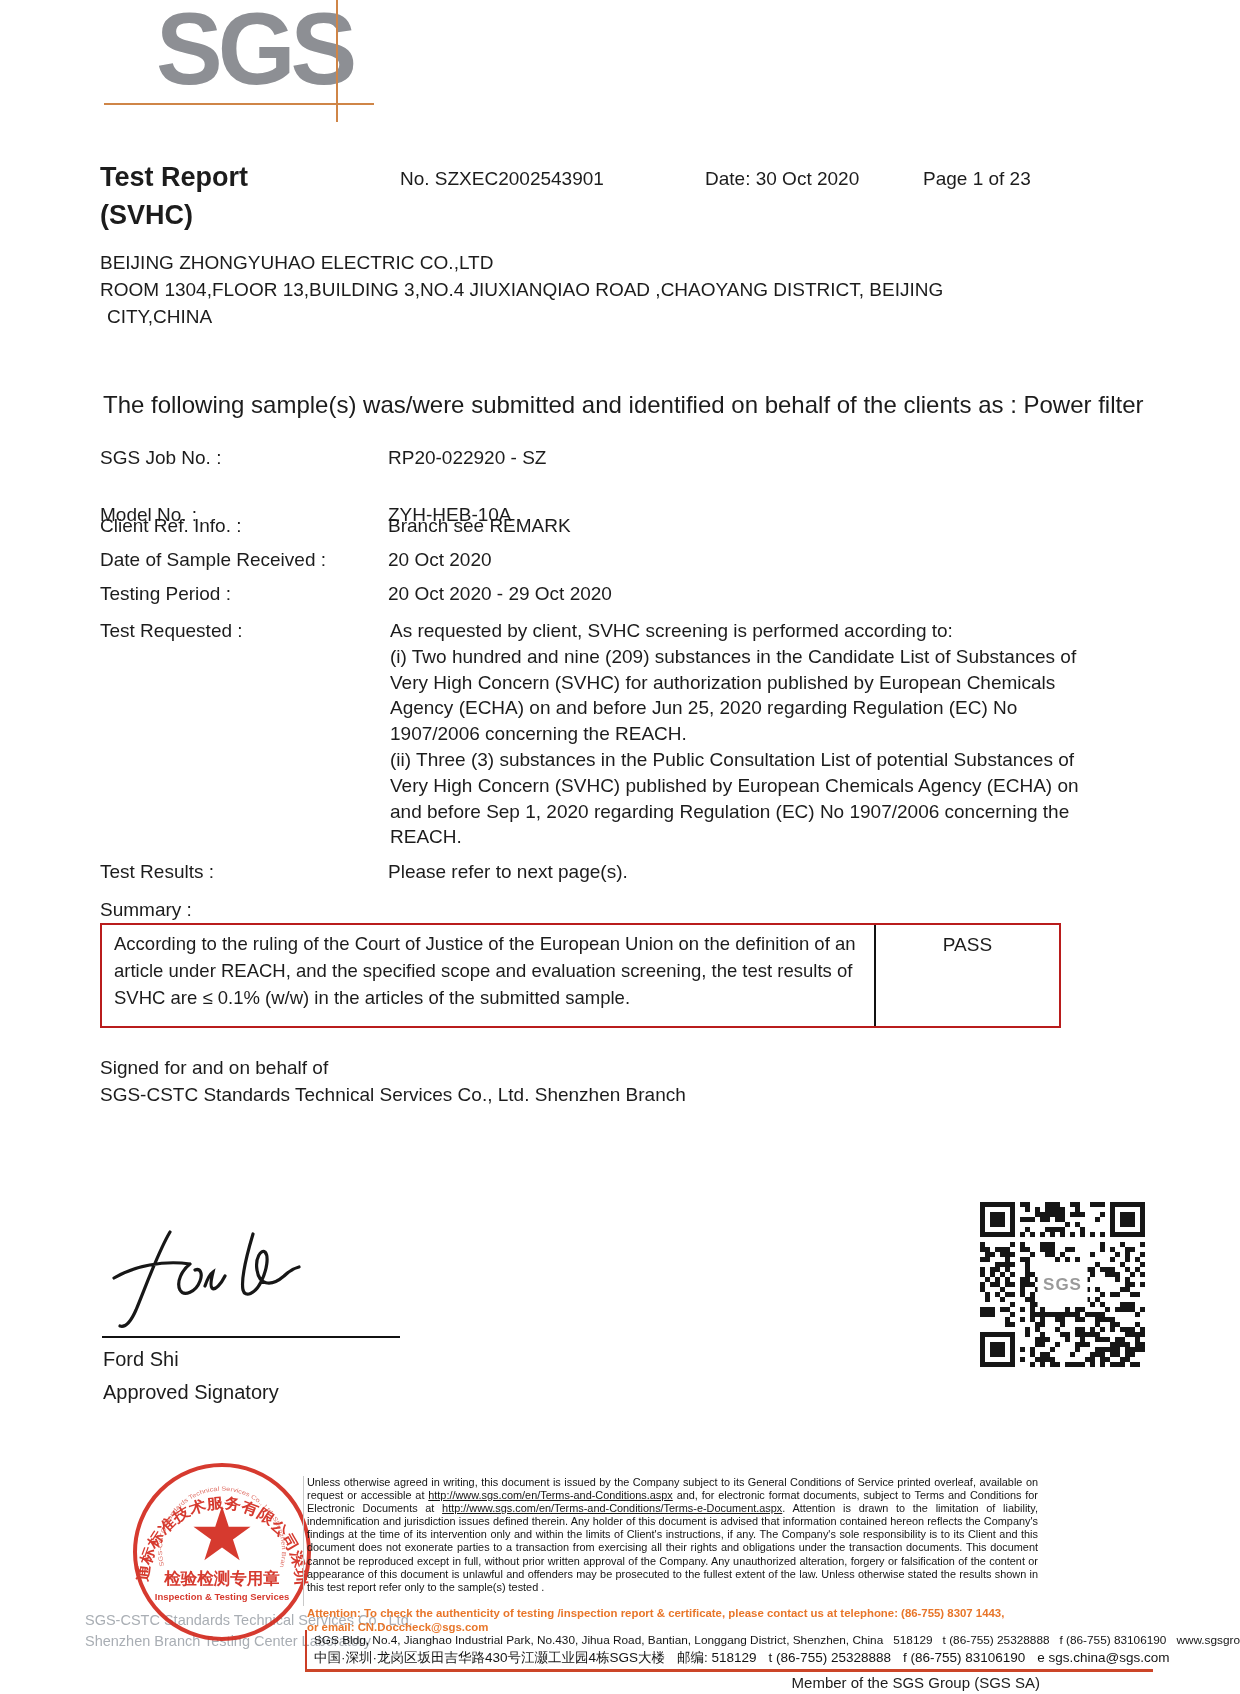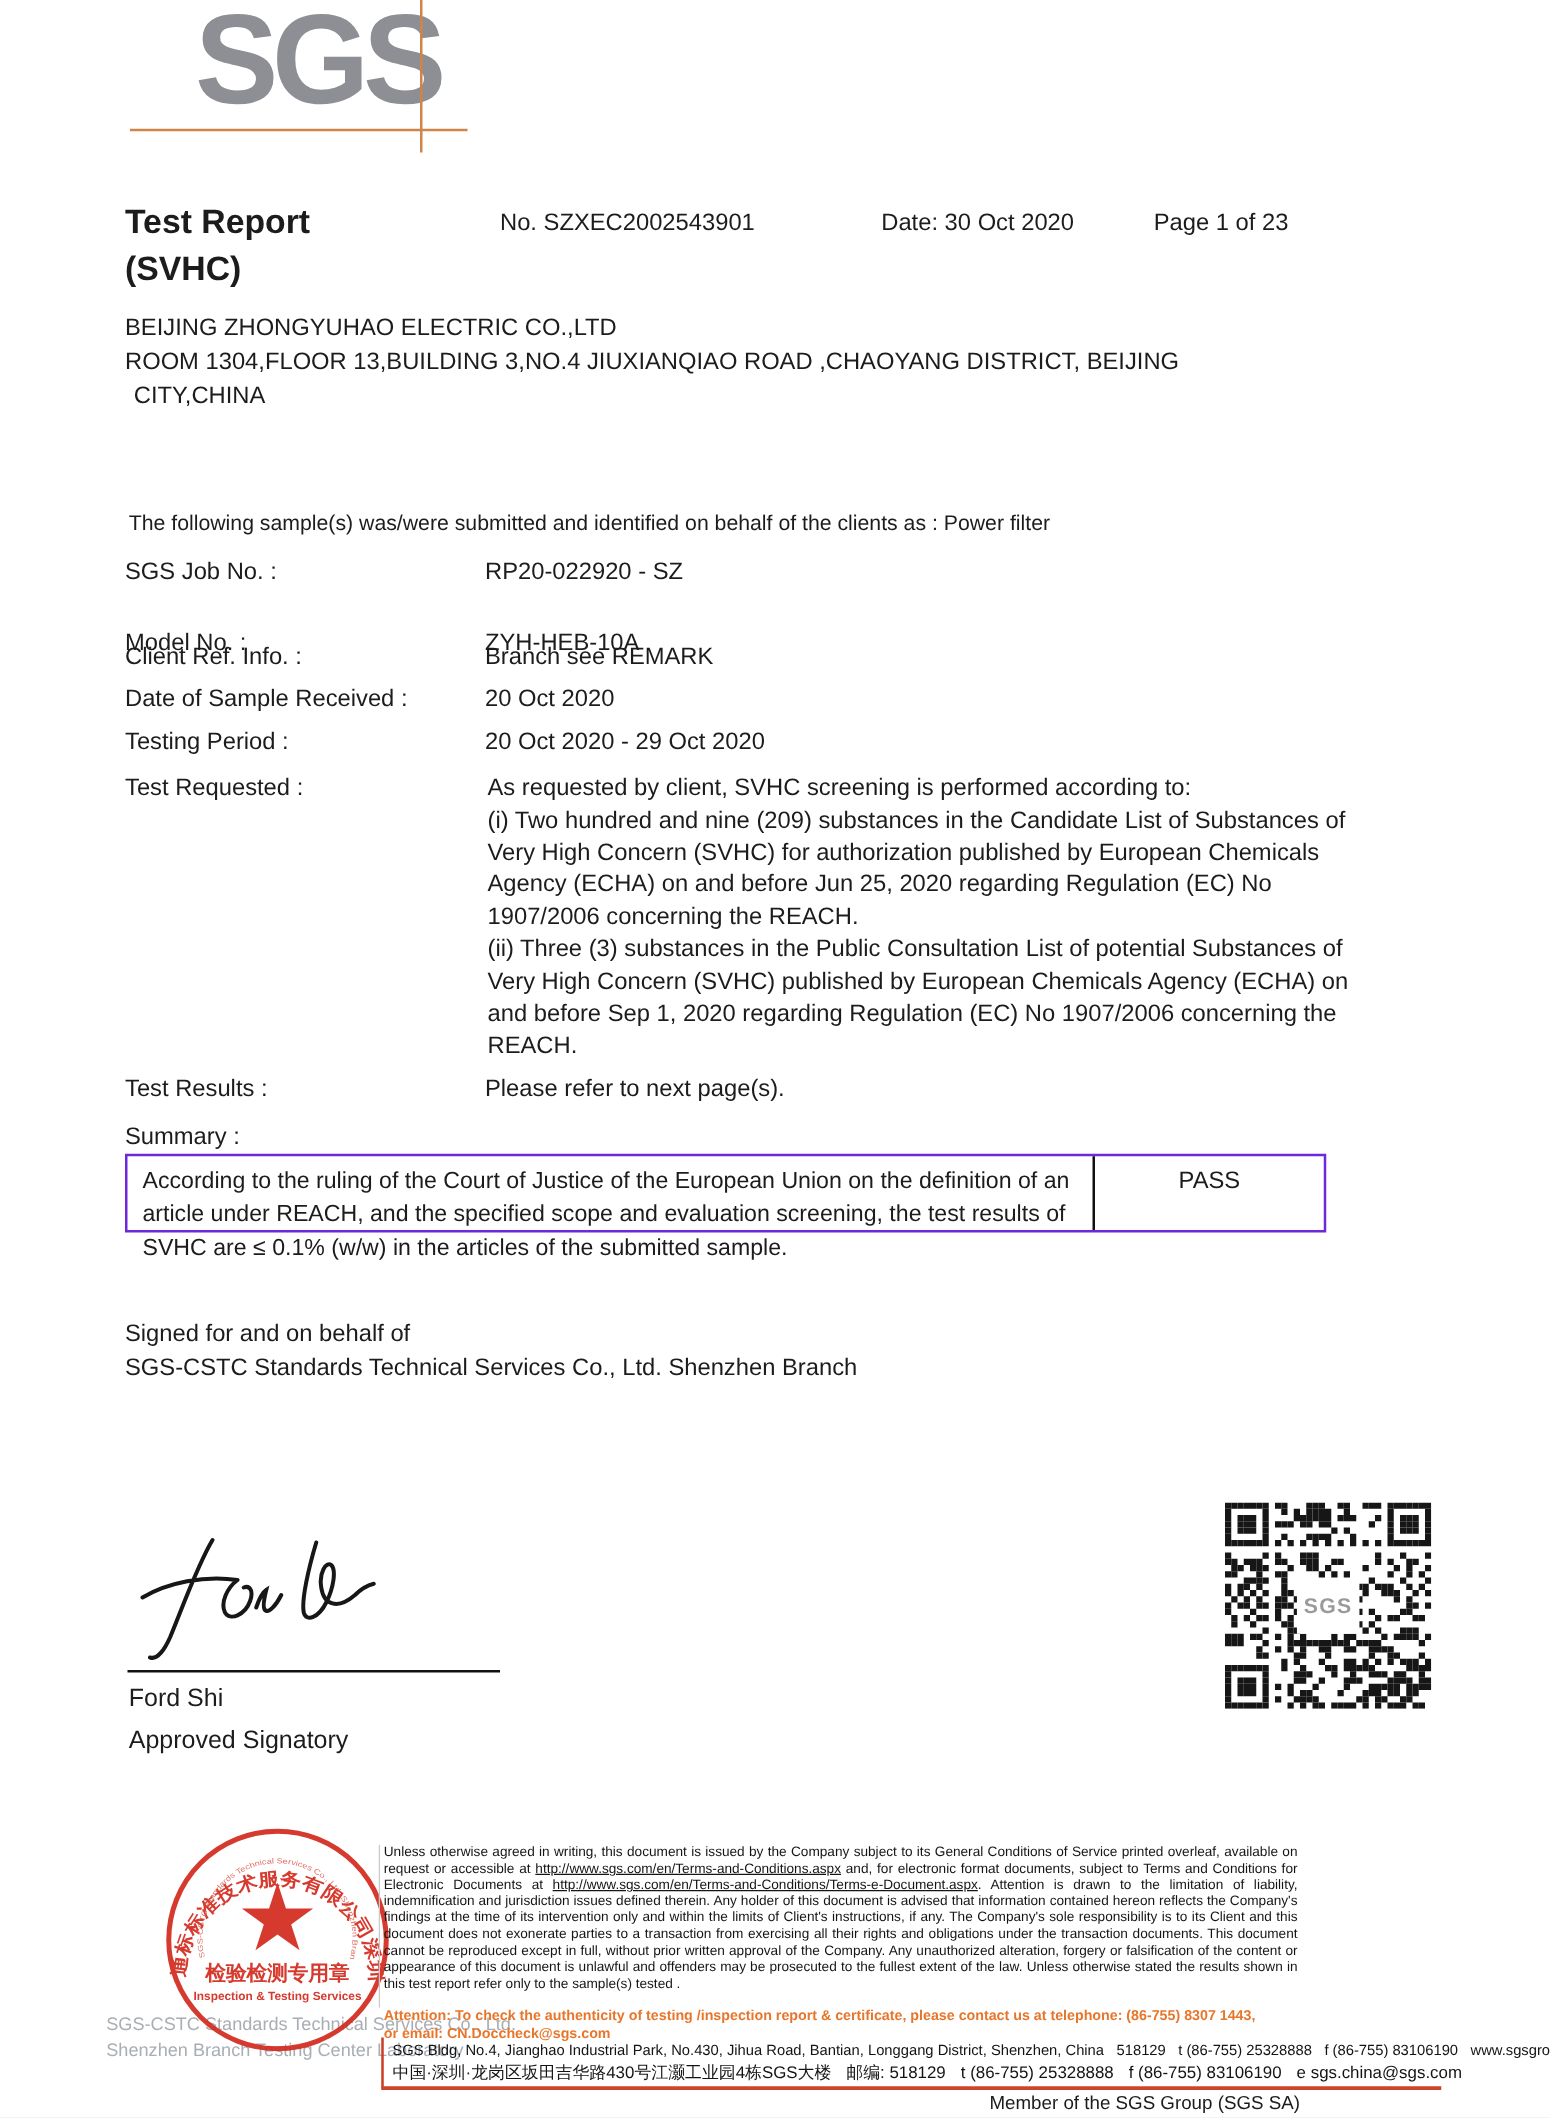"The following sample(s) was/were" .sample { font-size: 17px -> 24px; top: 409px -> 391px }
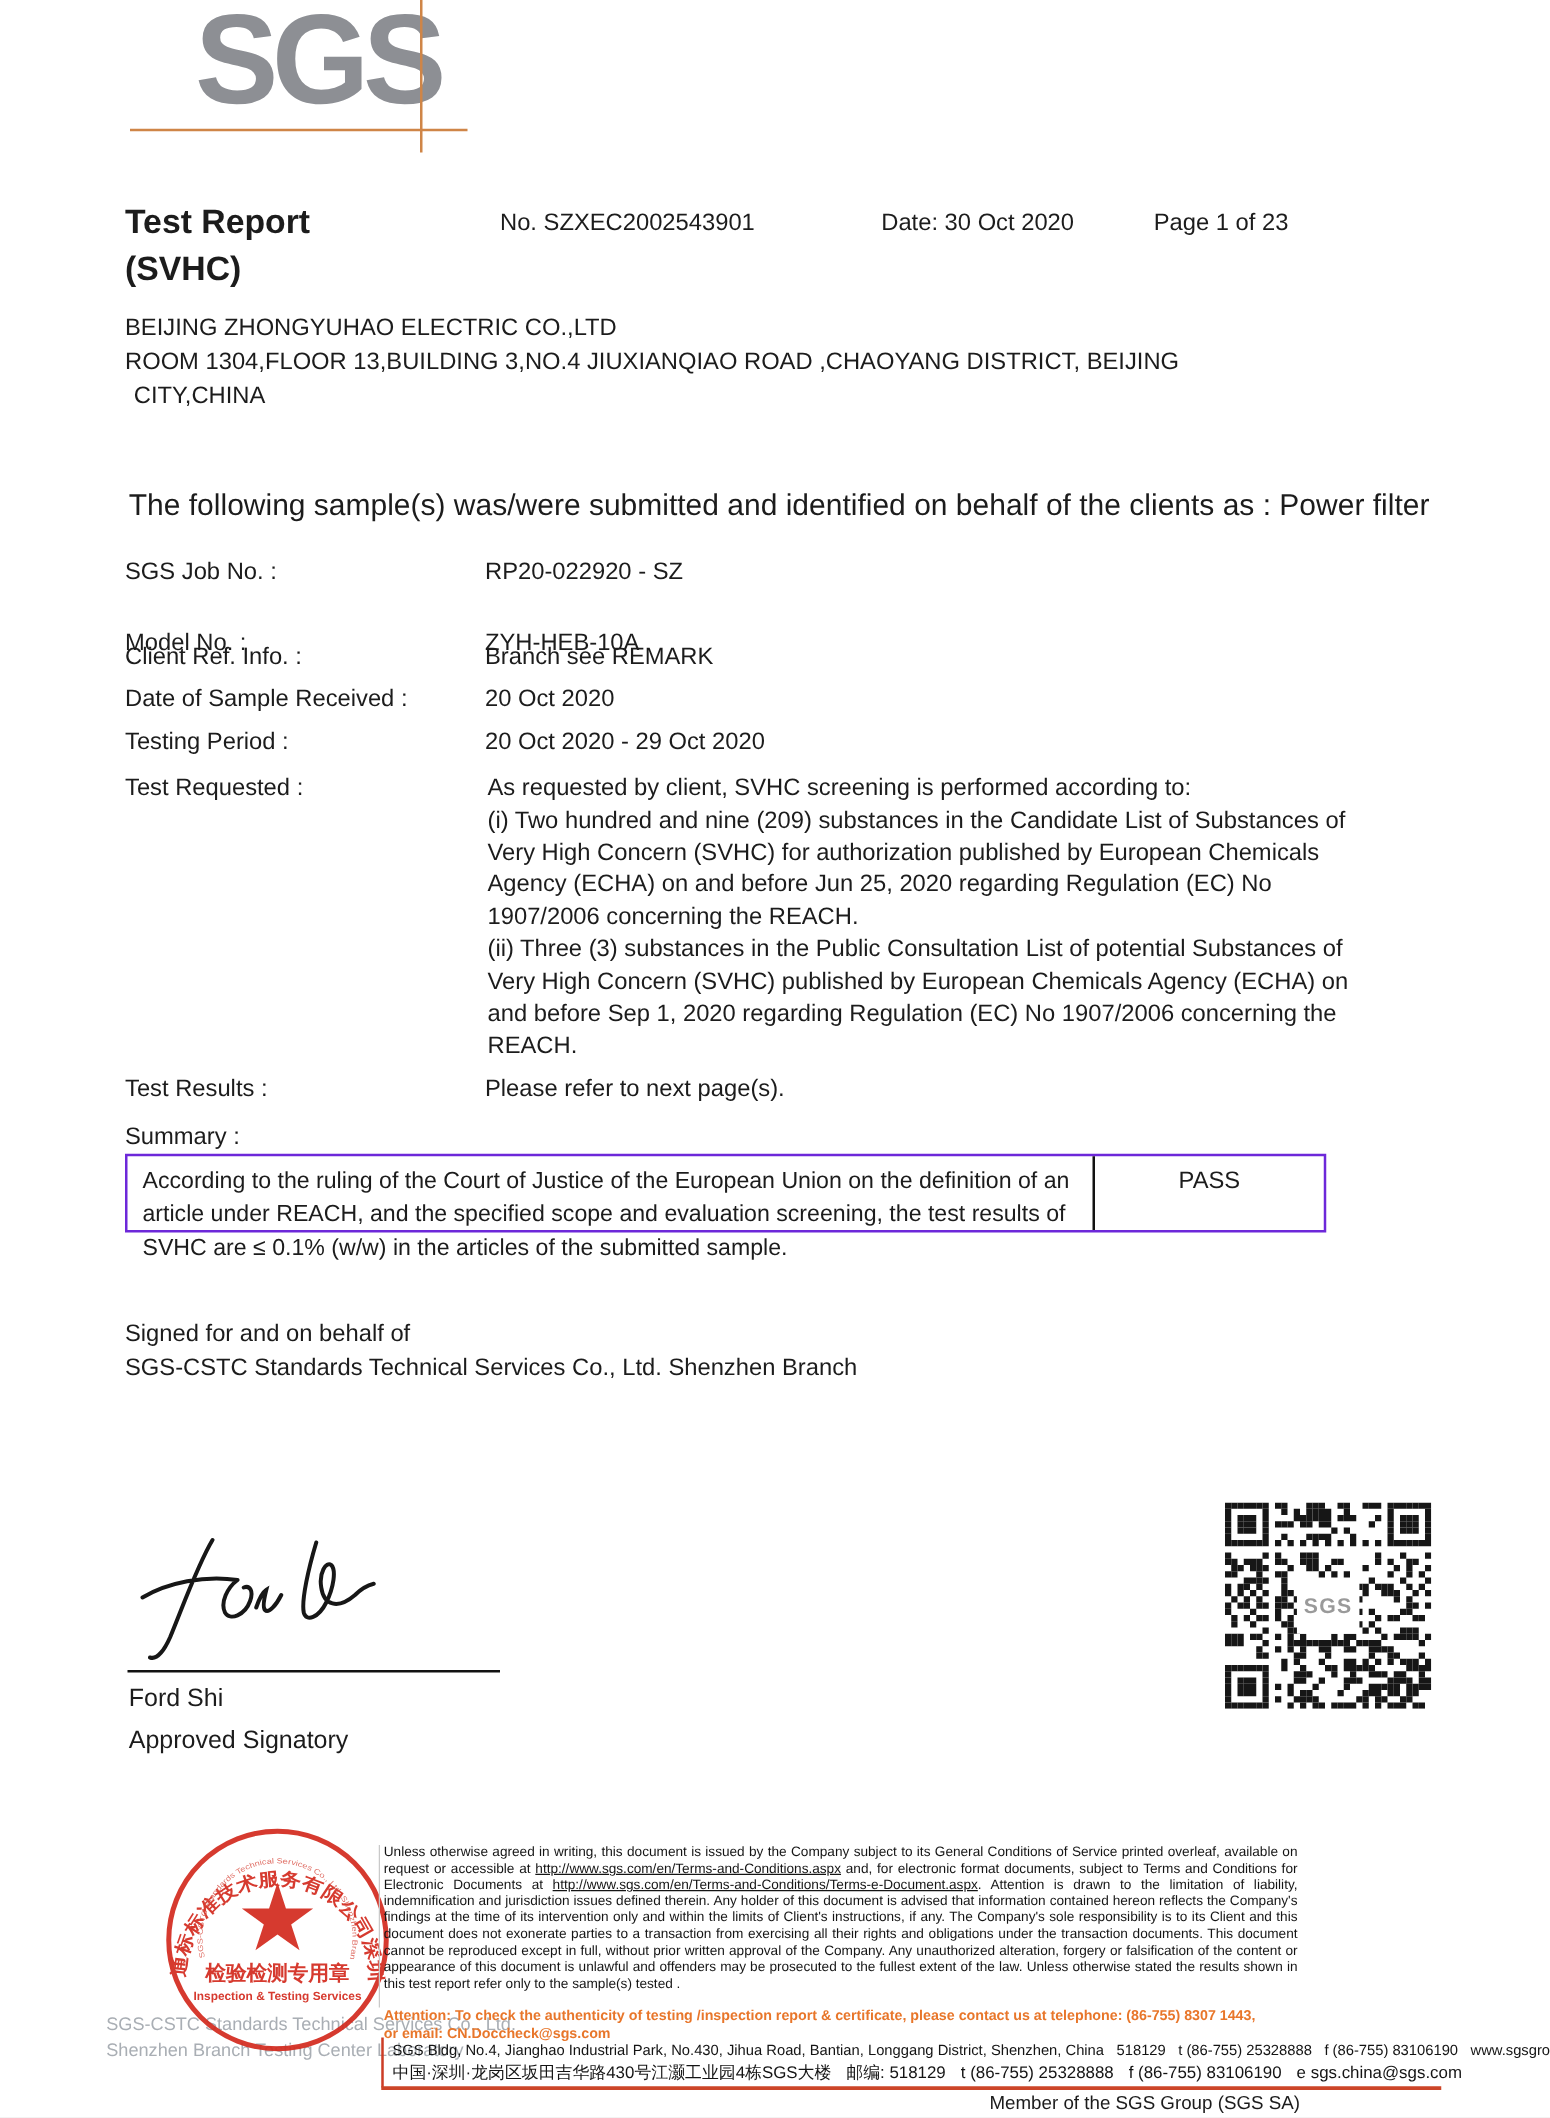"According to the ruling of" .sum-box { border: 2px solid #6d28d9 -> 2px solid #b91c1c; height: 63px -> 105px }
